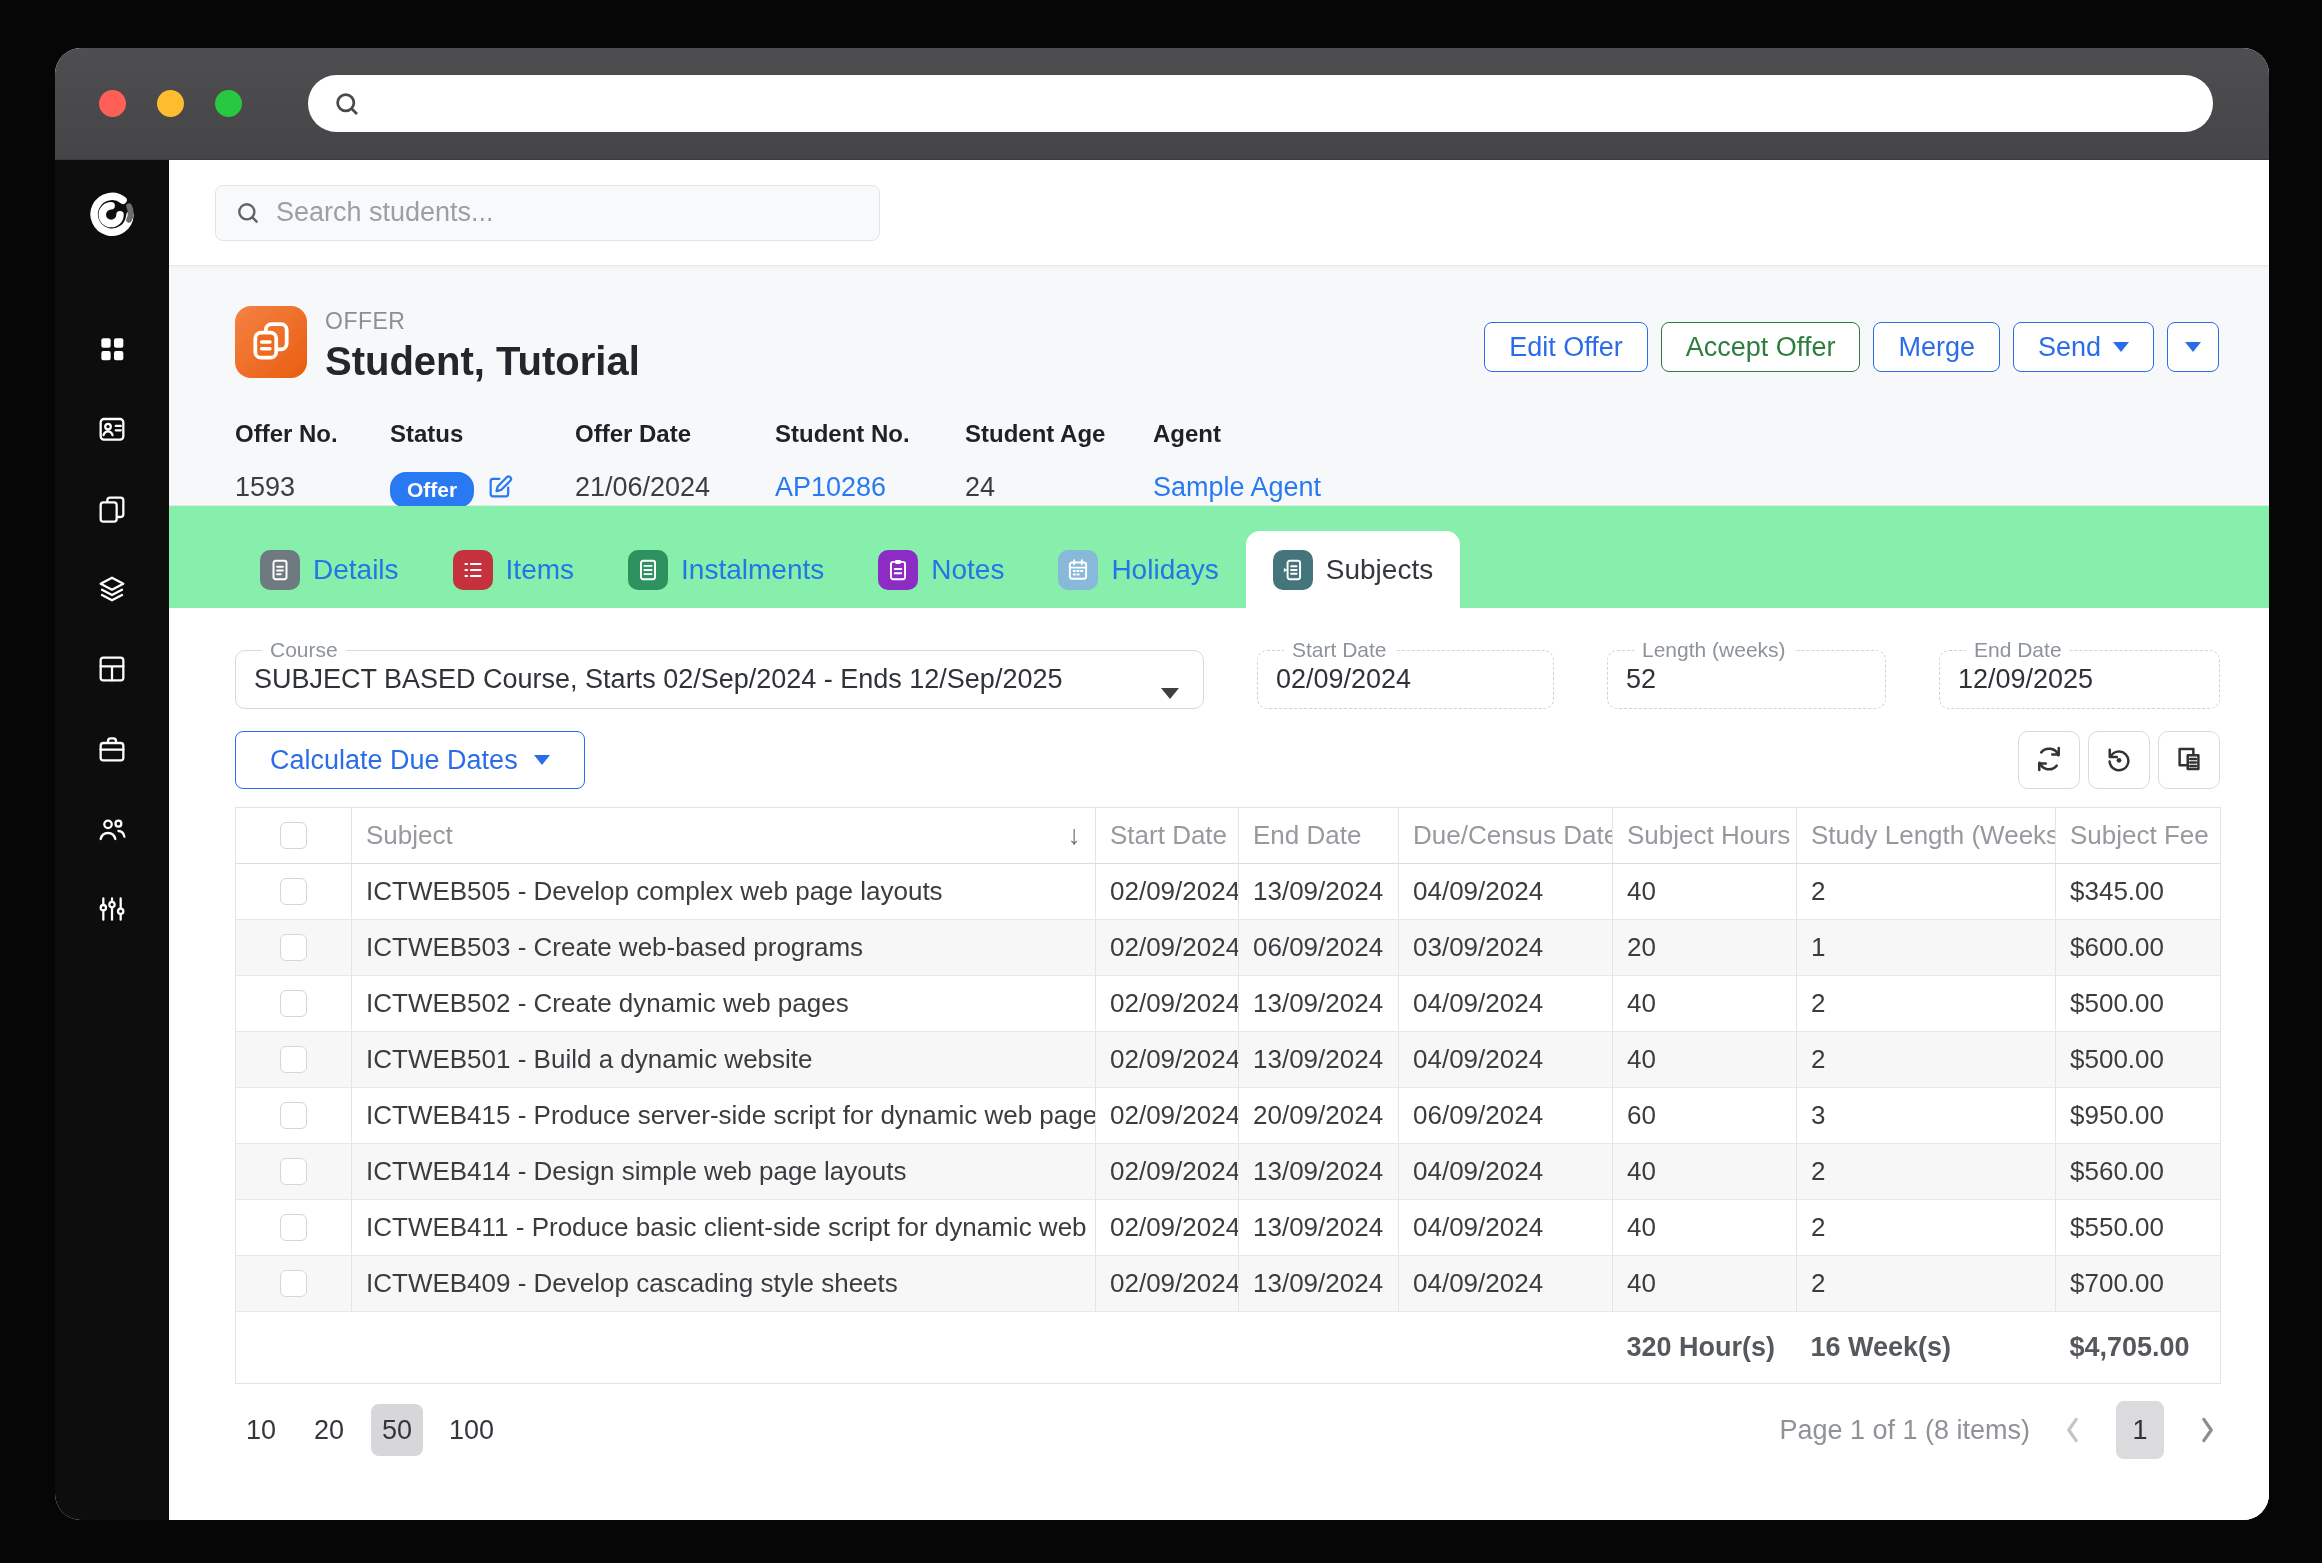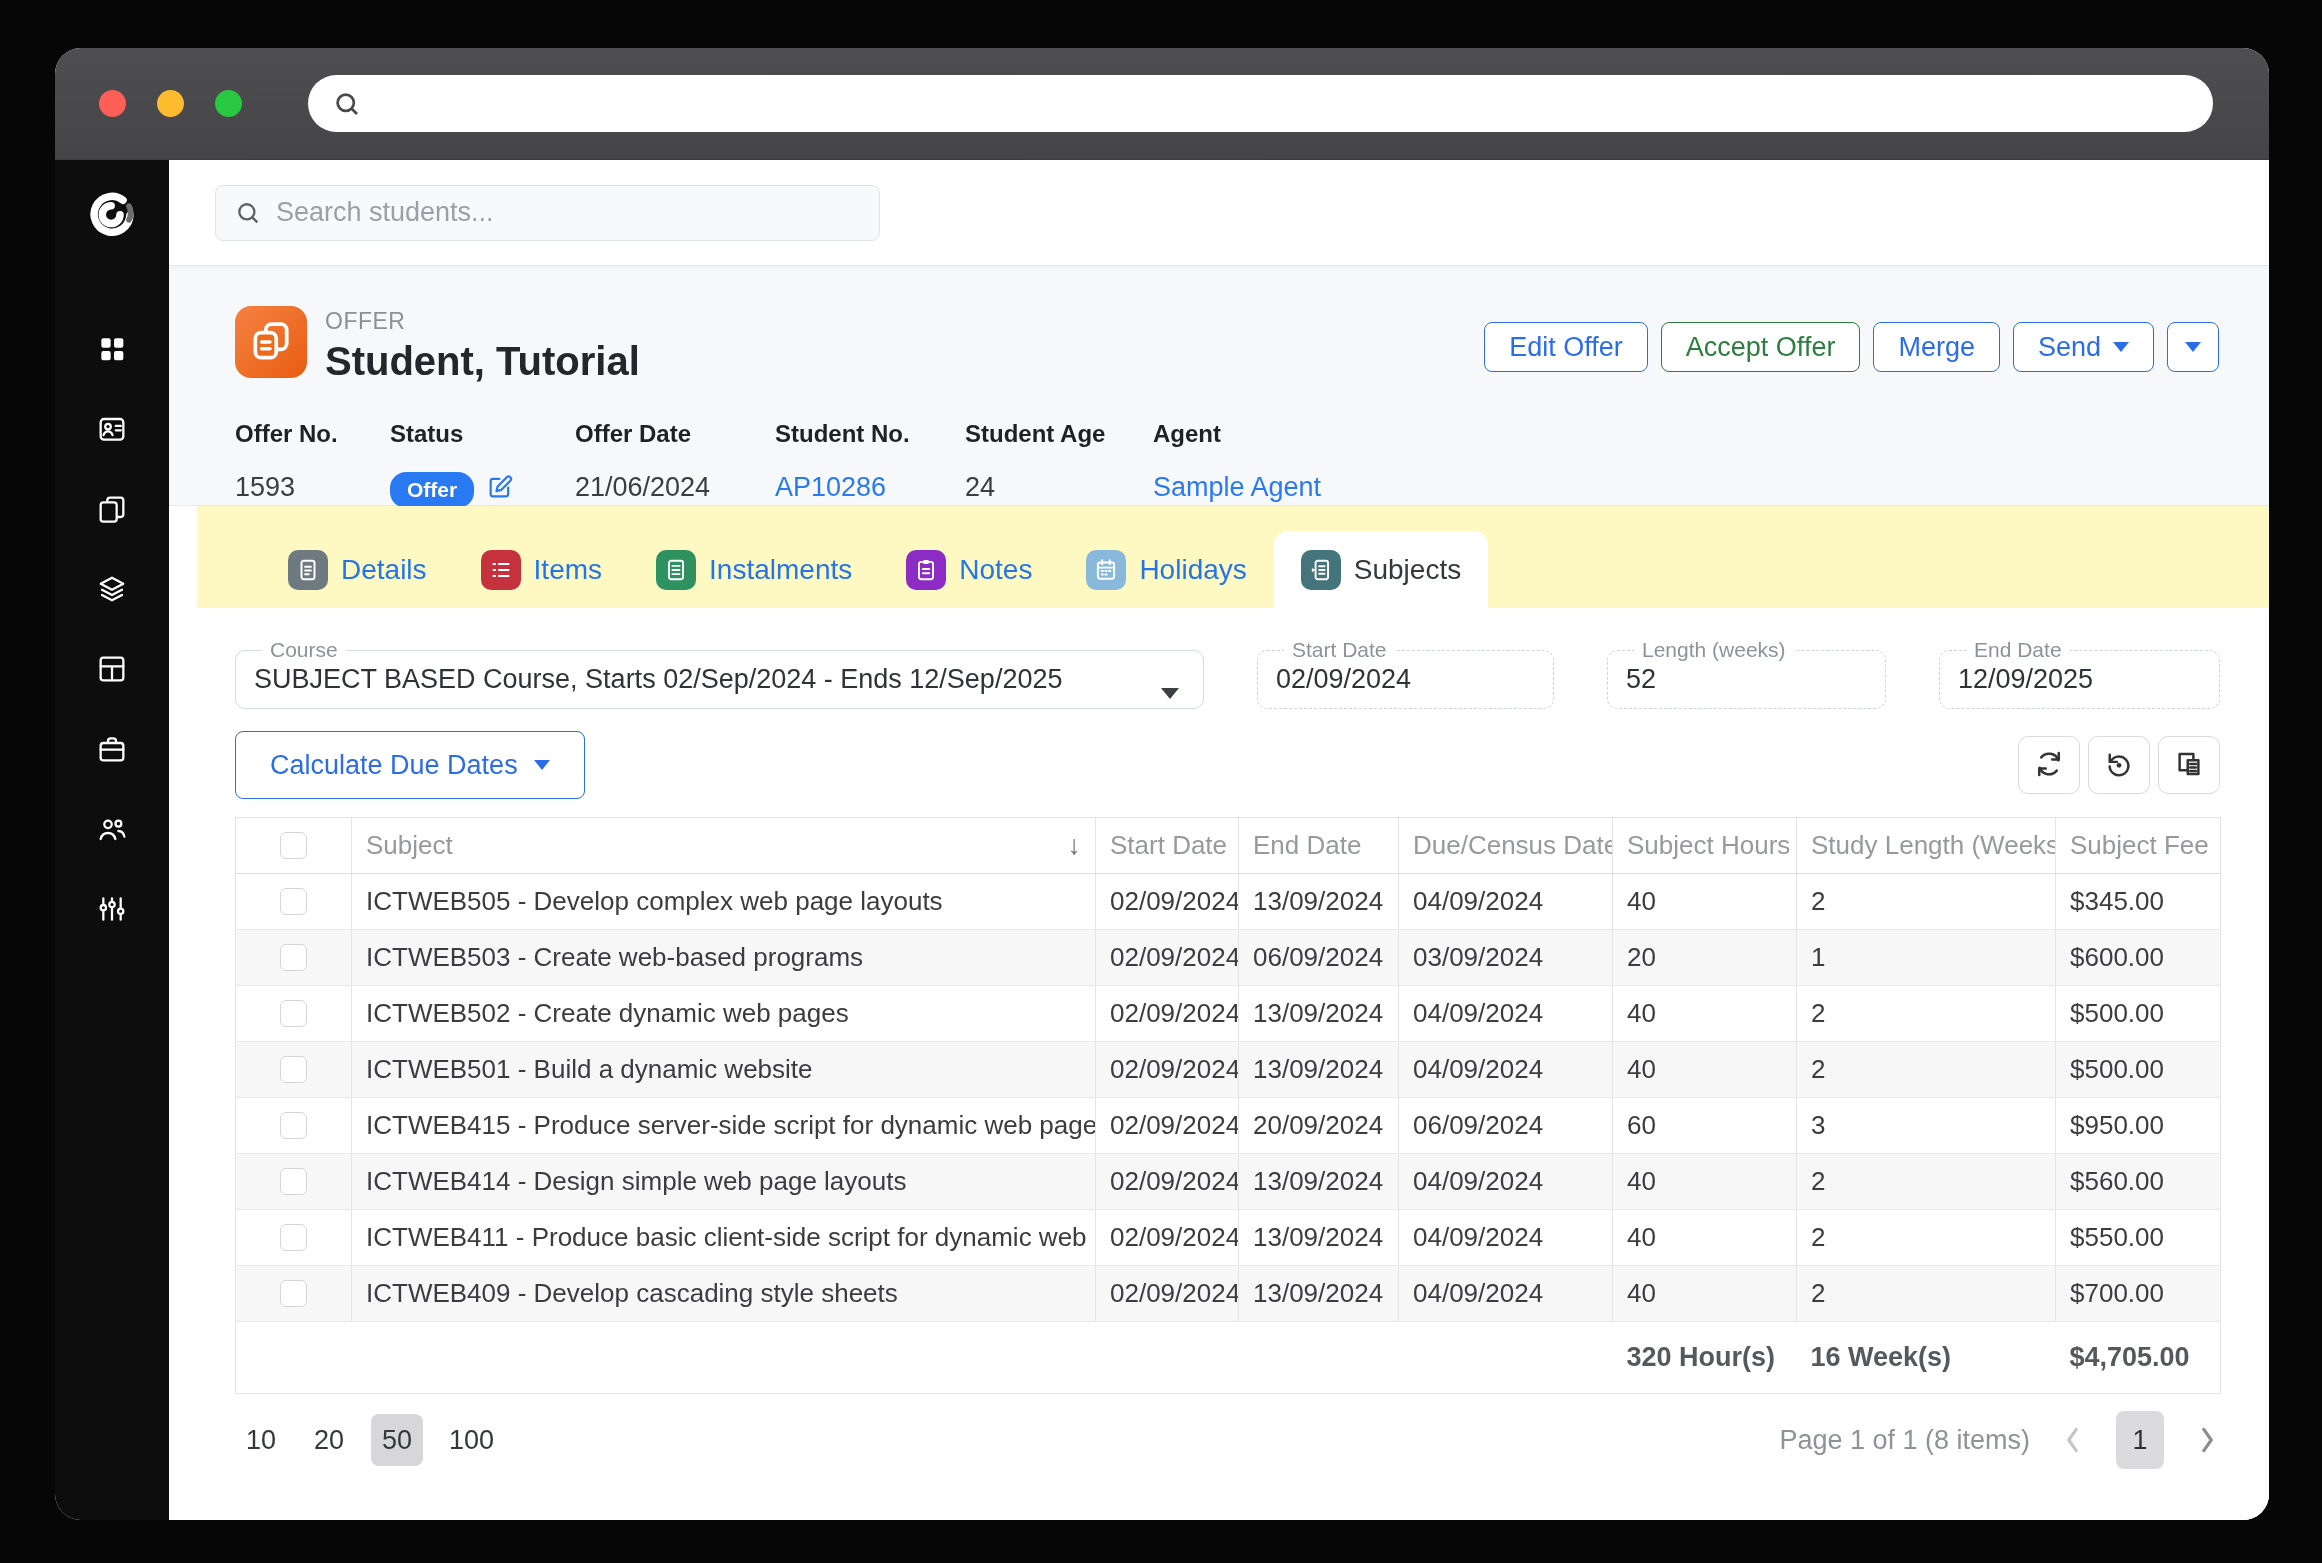"Details" .tabs { background: #fef9c3 -> #86efac; margin-left: 28px -> none }
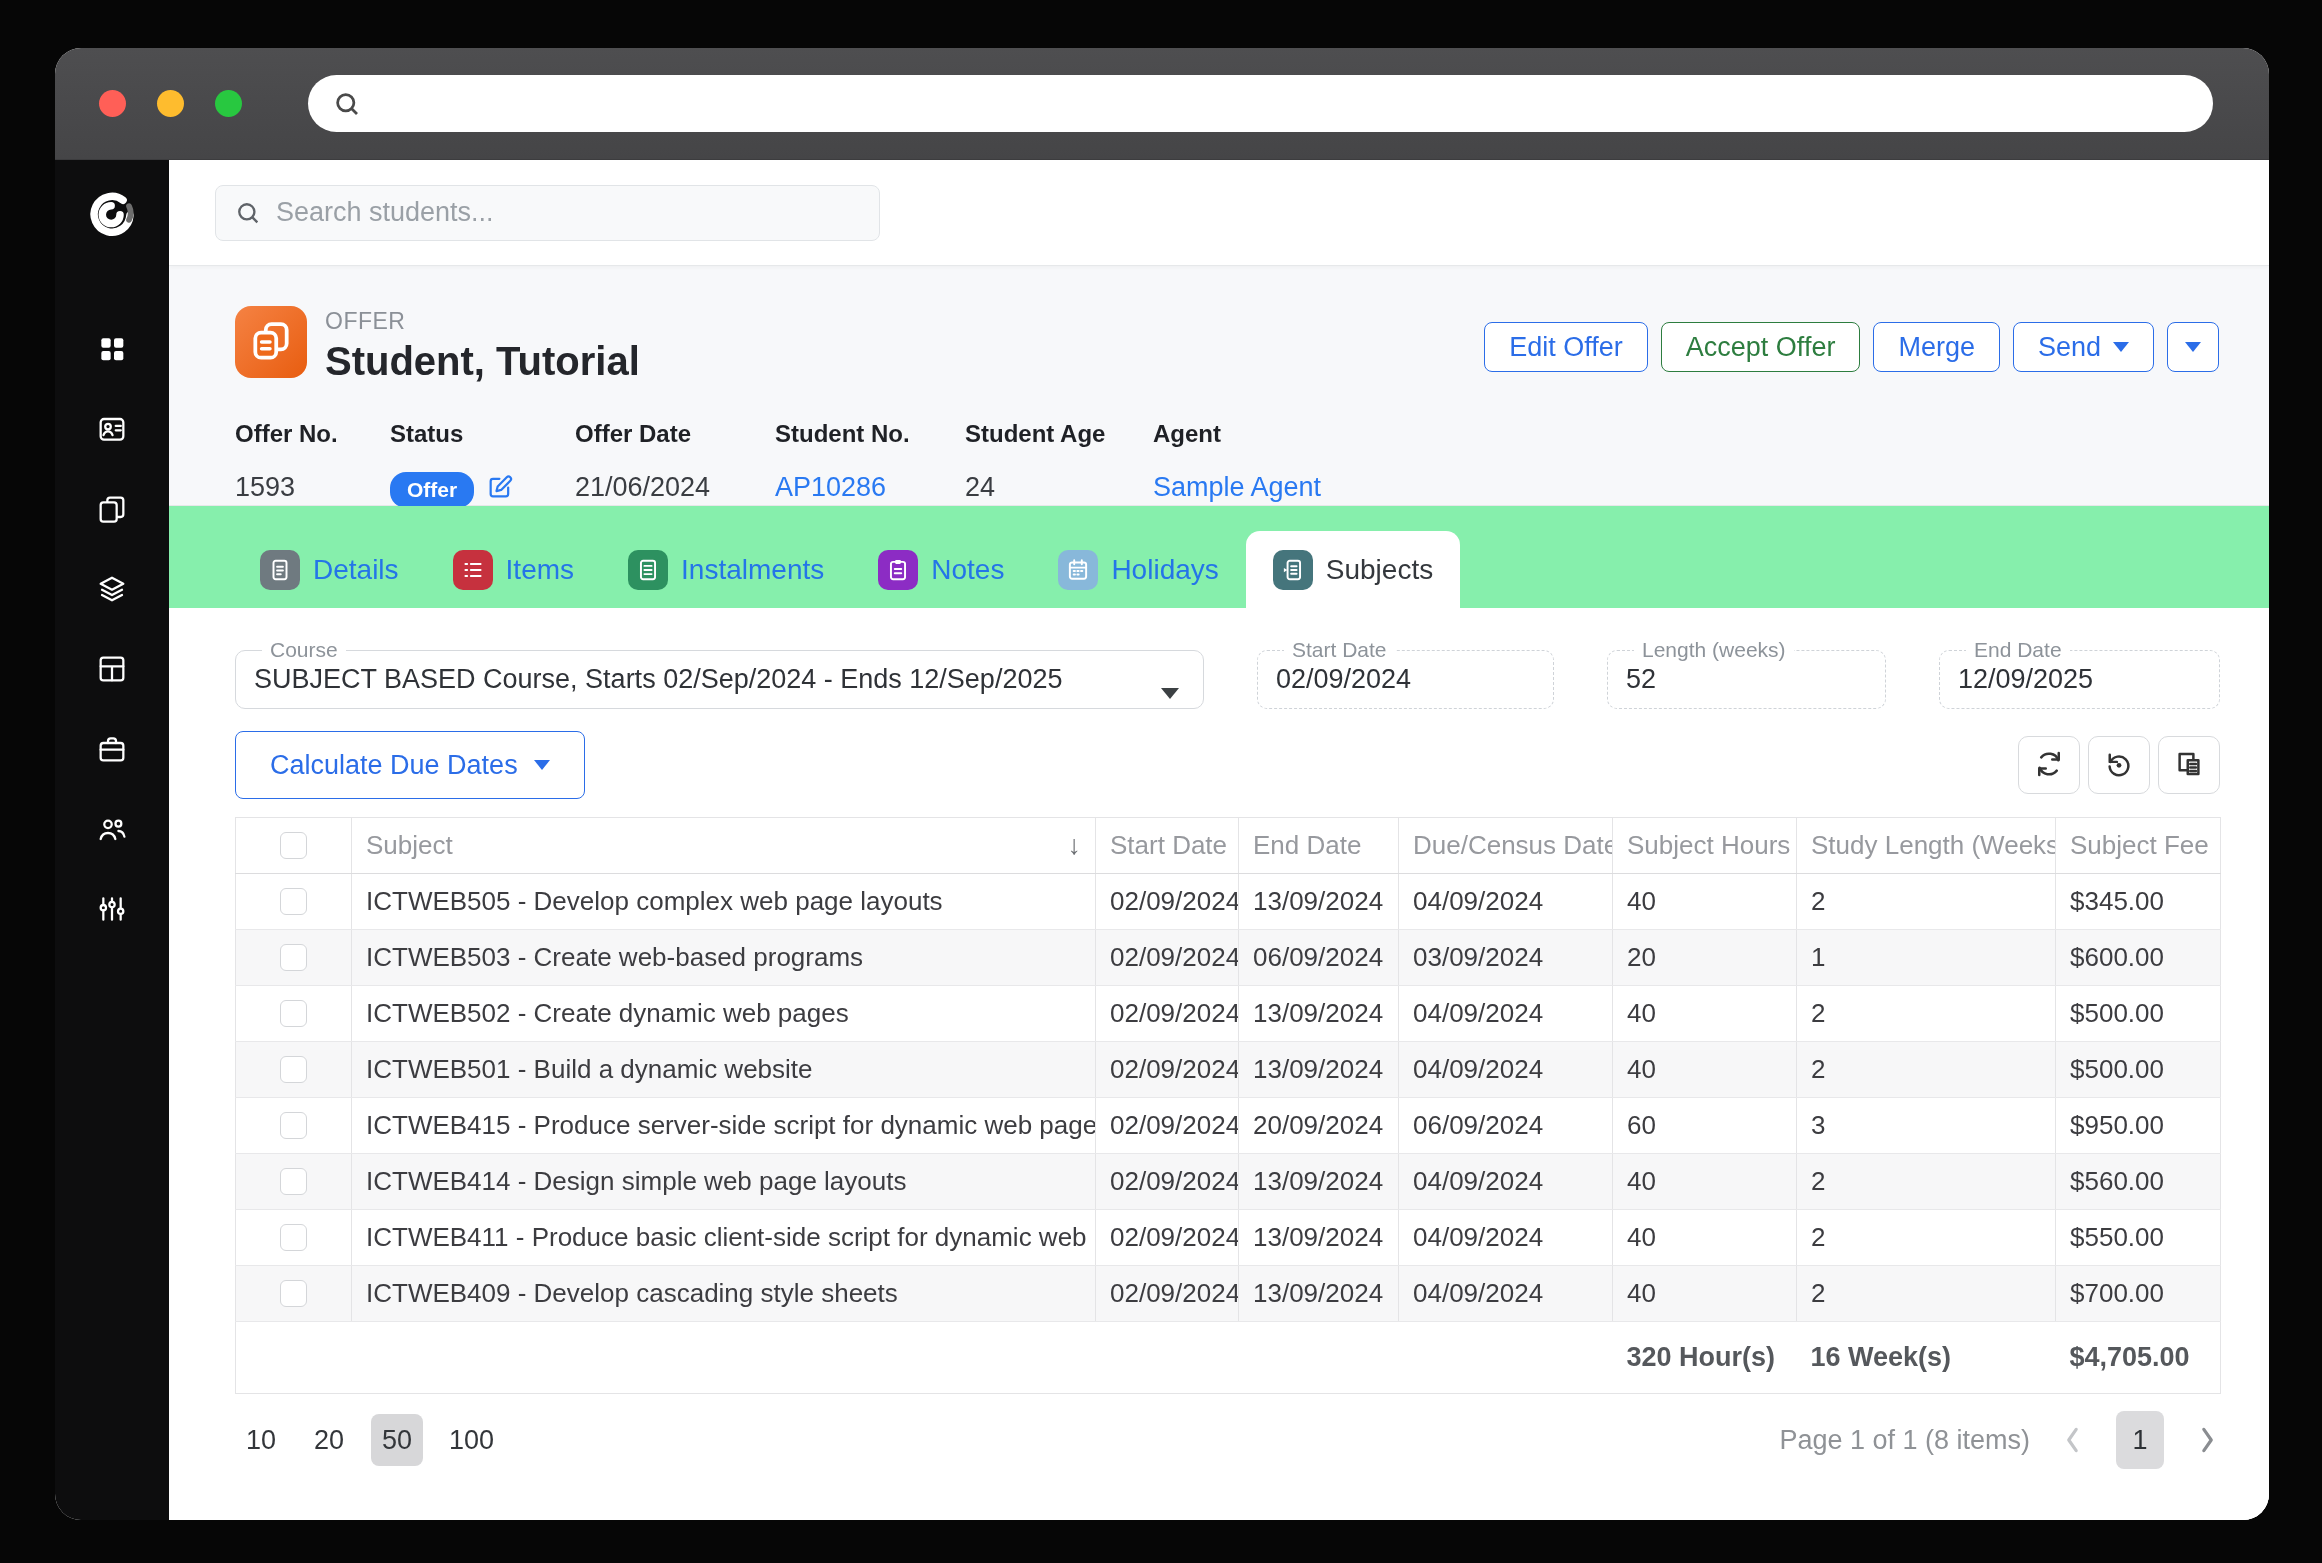"Calculate Due Dates" .btn-calc { height: 68px -> 58px }
